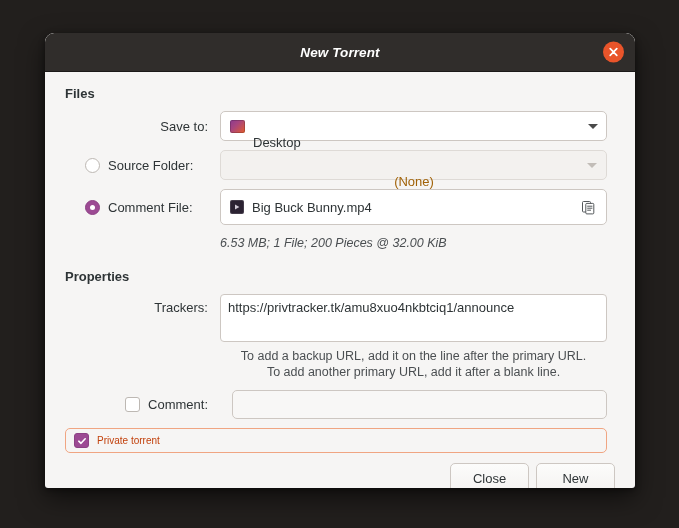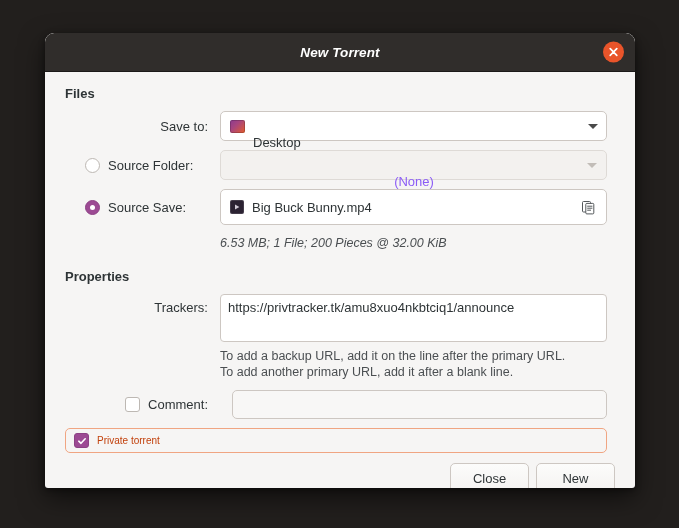"(None)" .combo.disabled { color: #8b5cf6 -> #a16207 }
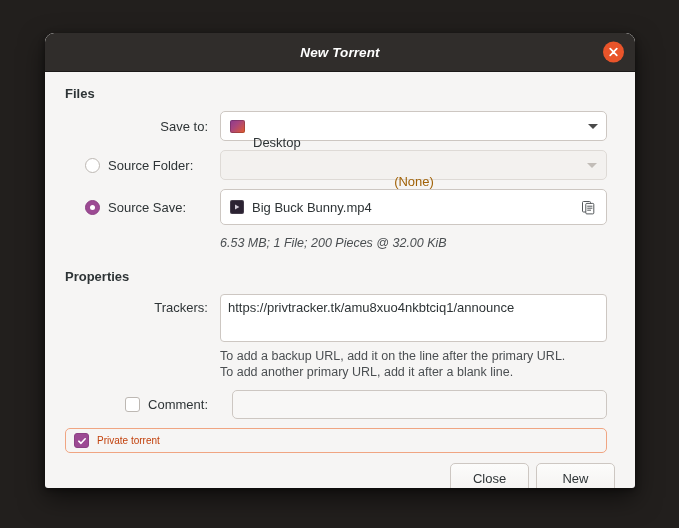"Source Save:" span { text: Source Save -> Comment File }
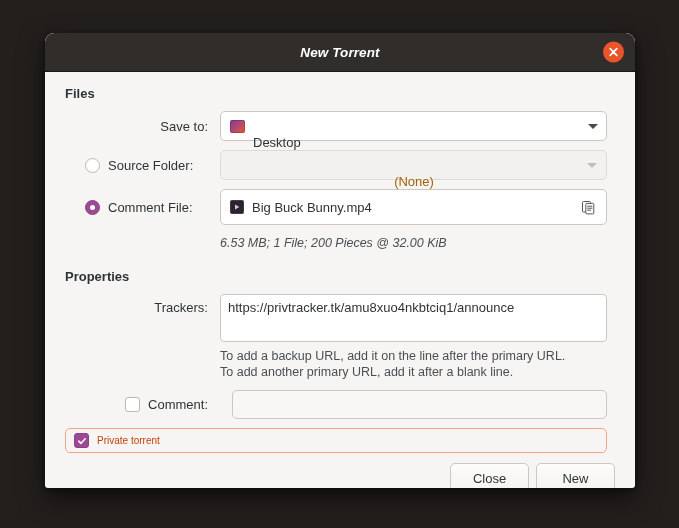"To add a backup URL," .help-text { text-align: none -> center }
